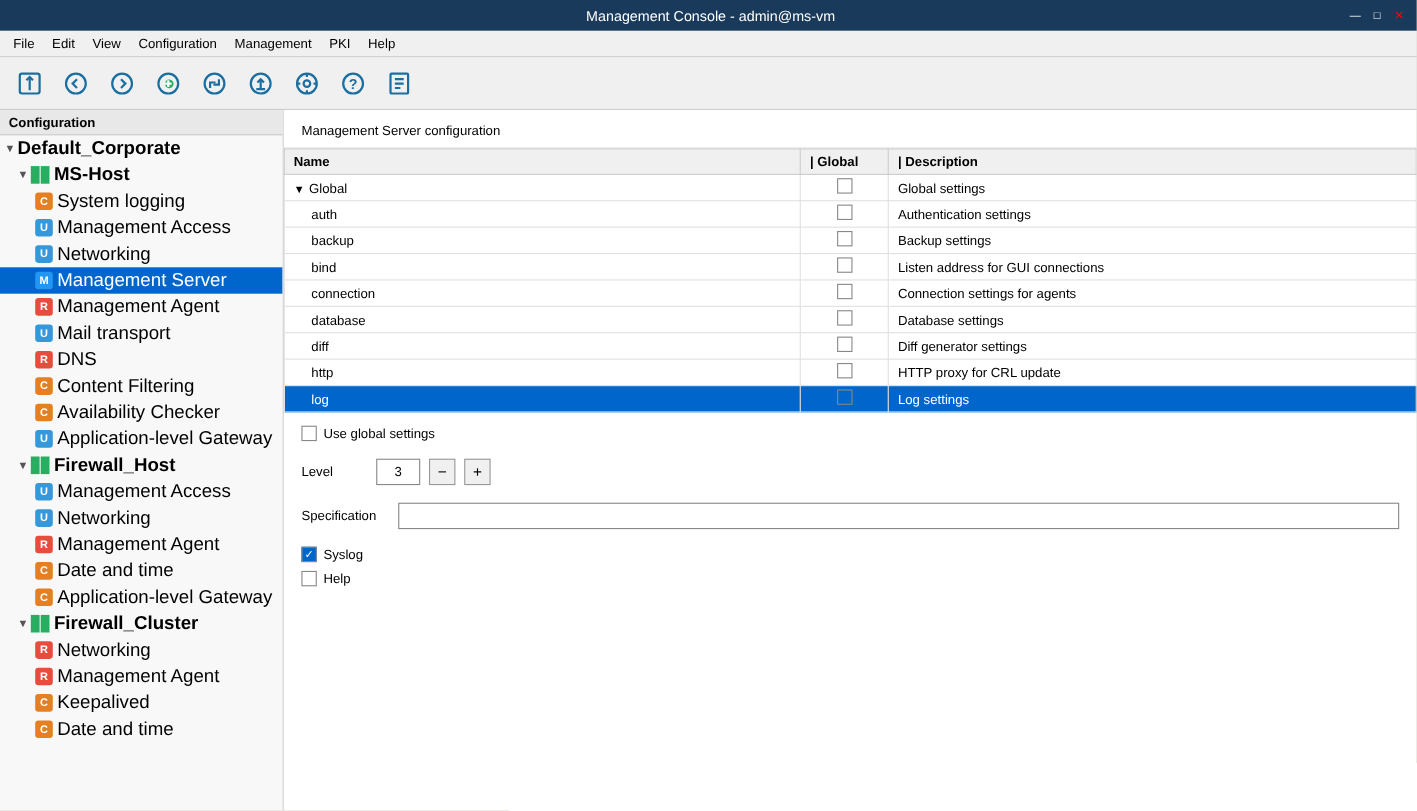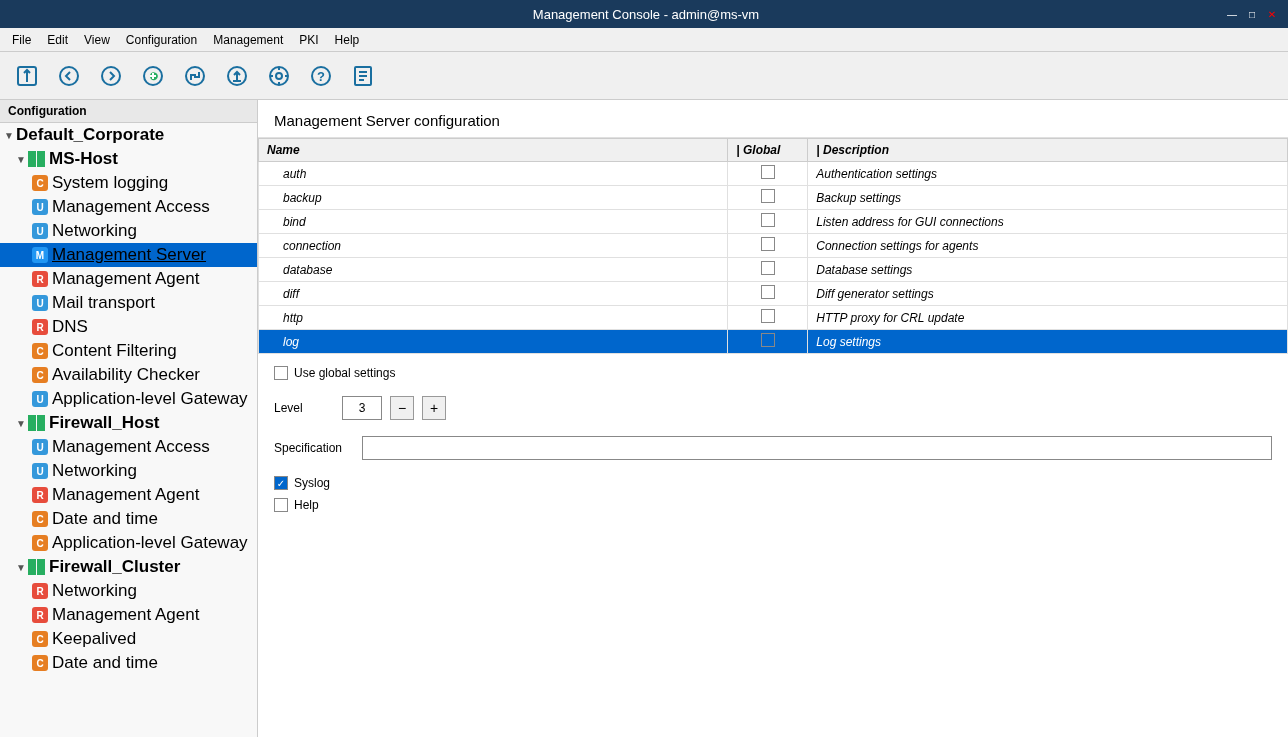"Management Server configuration" .panel-title { font-size: 15px -> 12px }
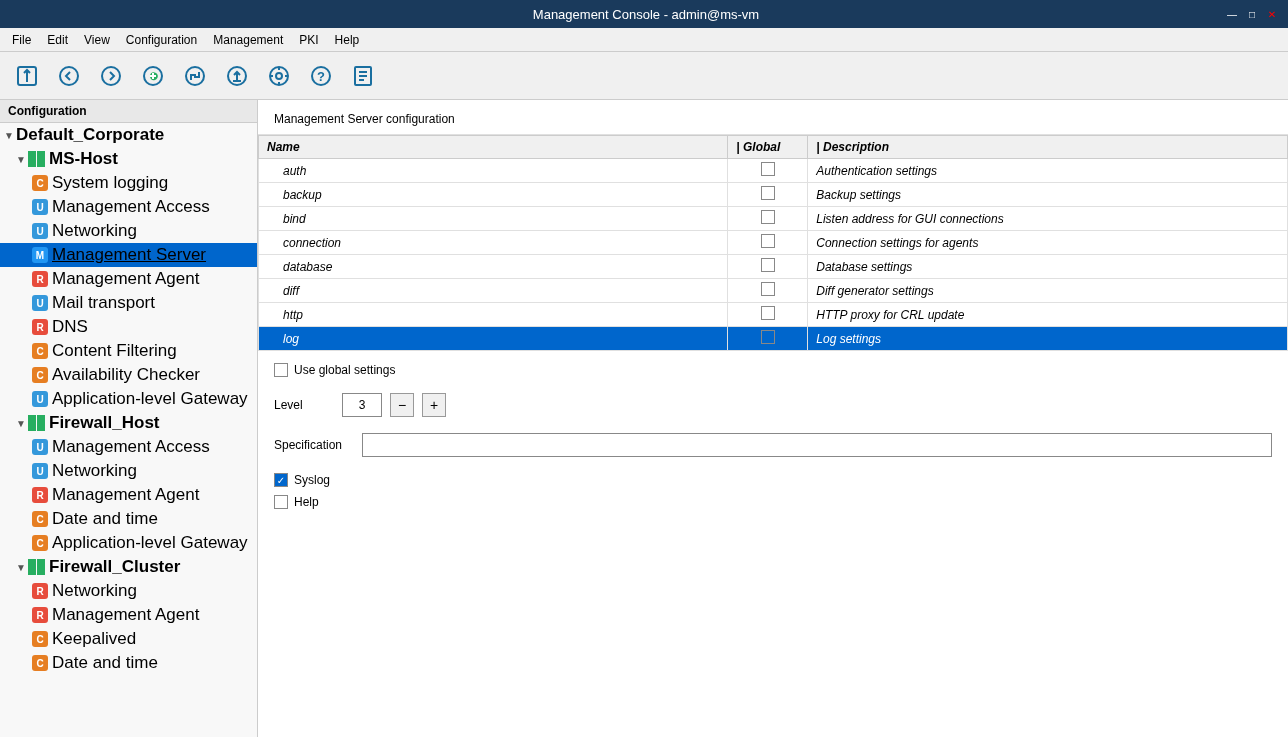"Name" .config-table { font-style: italic -> none }
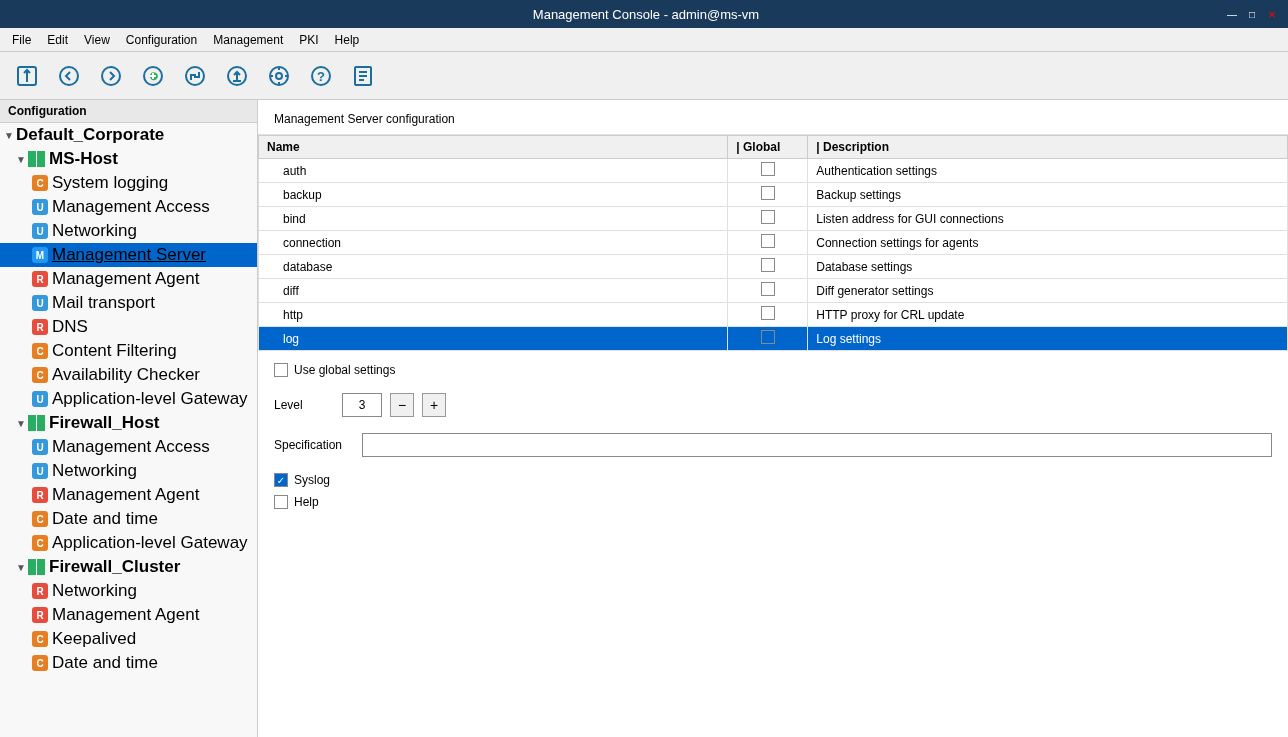"▼ Global" tr { html: none -> <tr> <td> <span>▼</span>Global </td> <td> <span></span> </td> <td>Global settings</td> </tr> }
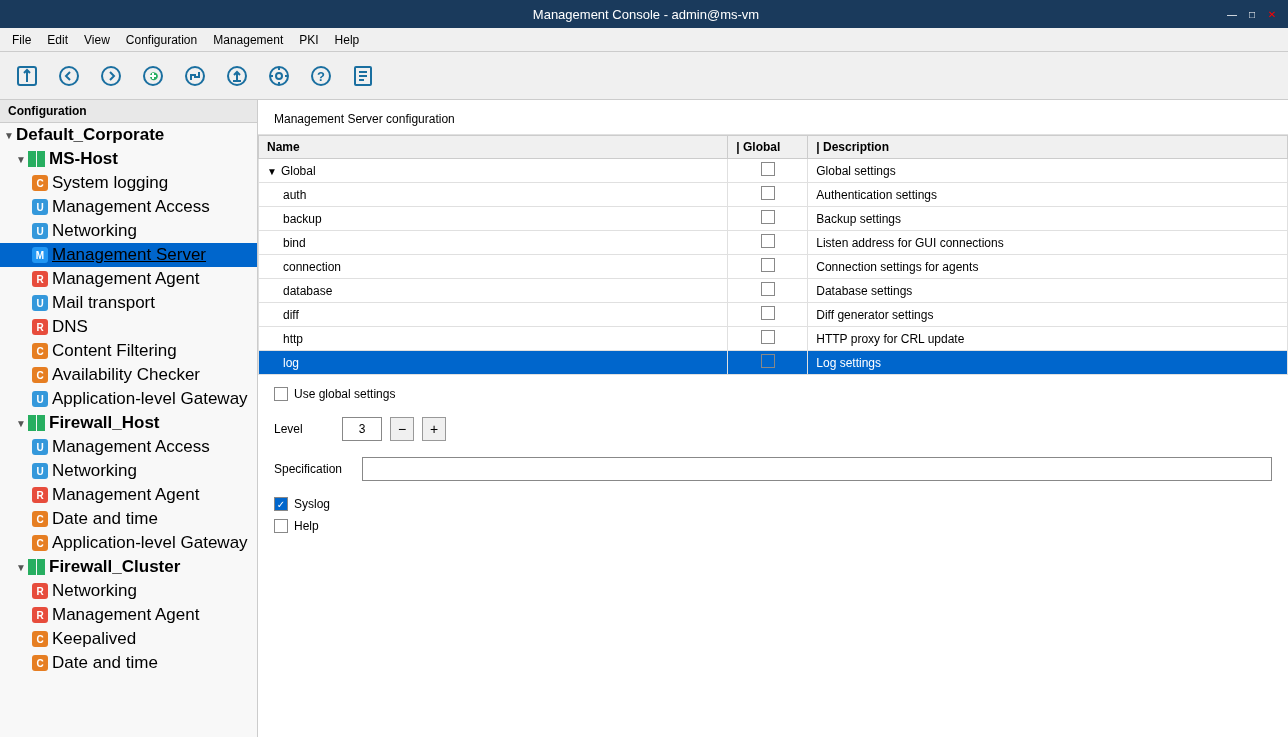"Management Server" .tree-item.selected .item-label { color: #000000 -> #ffffff; text-decoration: underline -> none }
